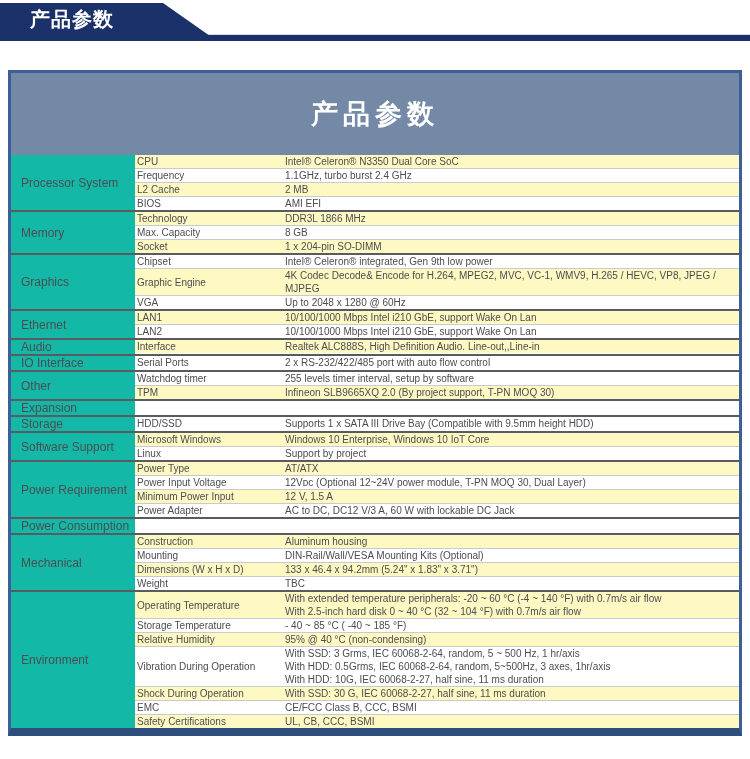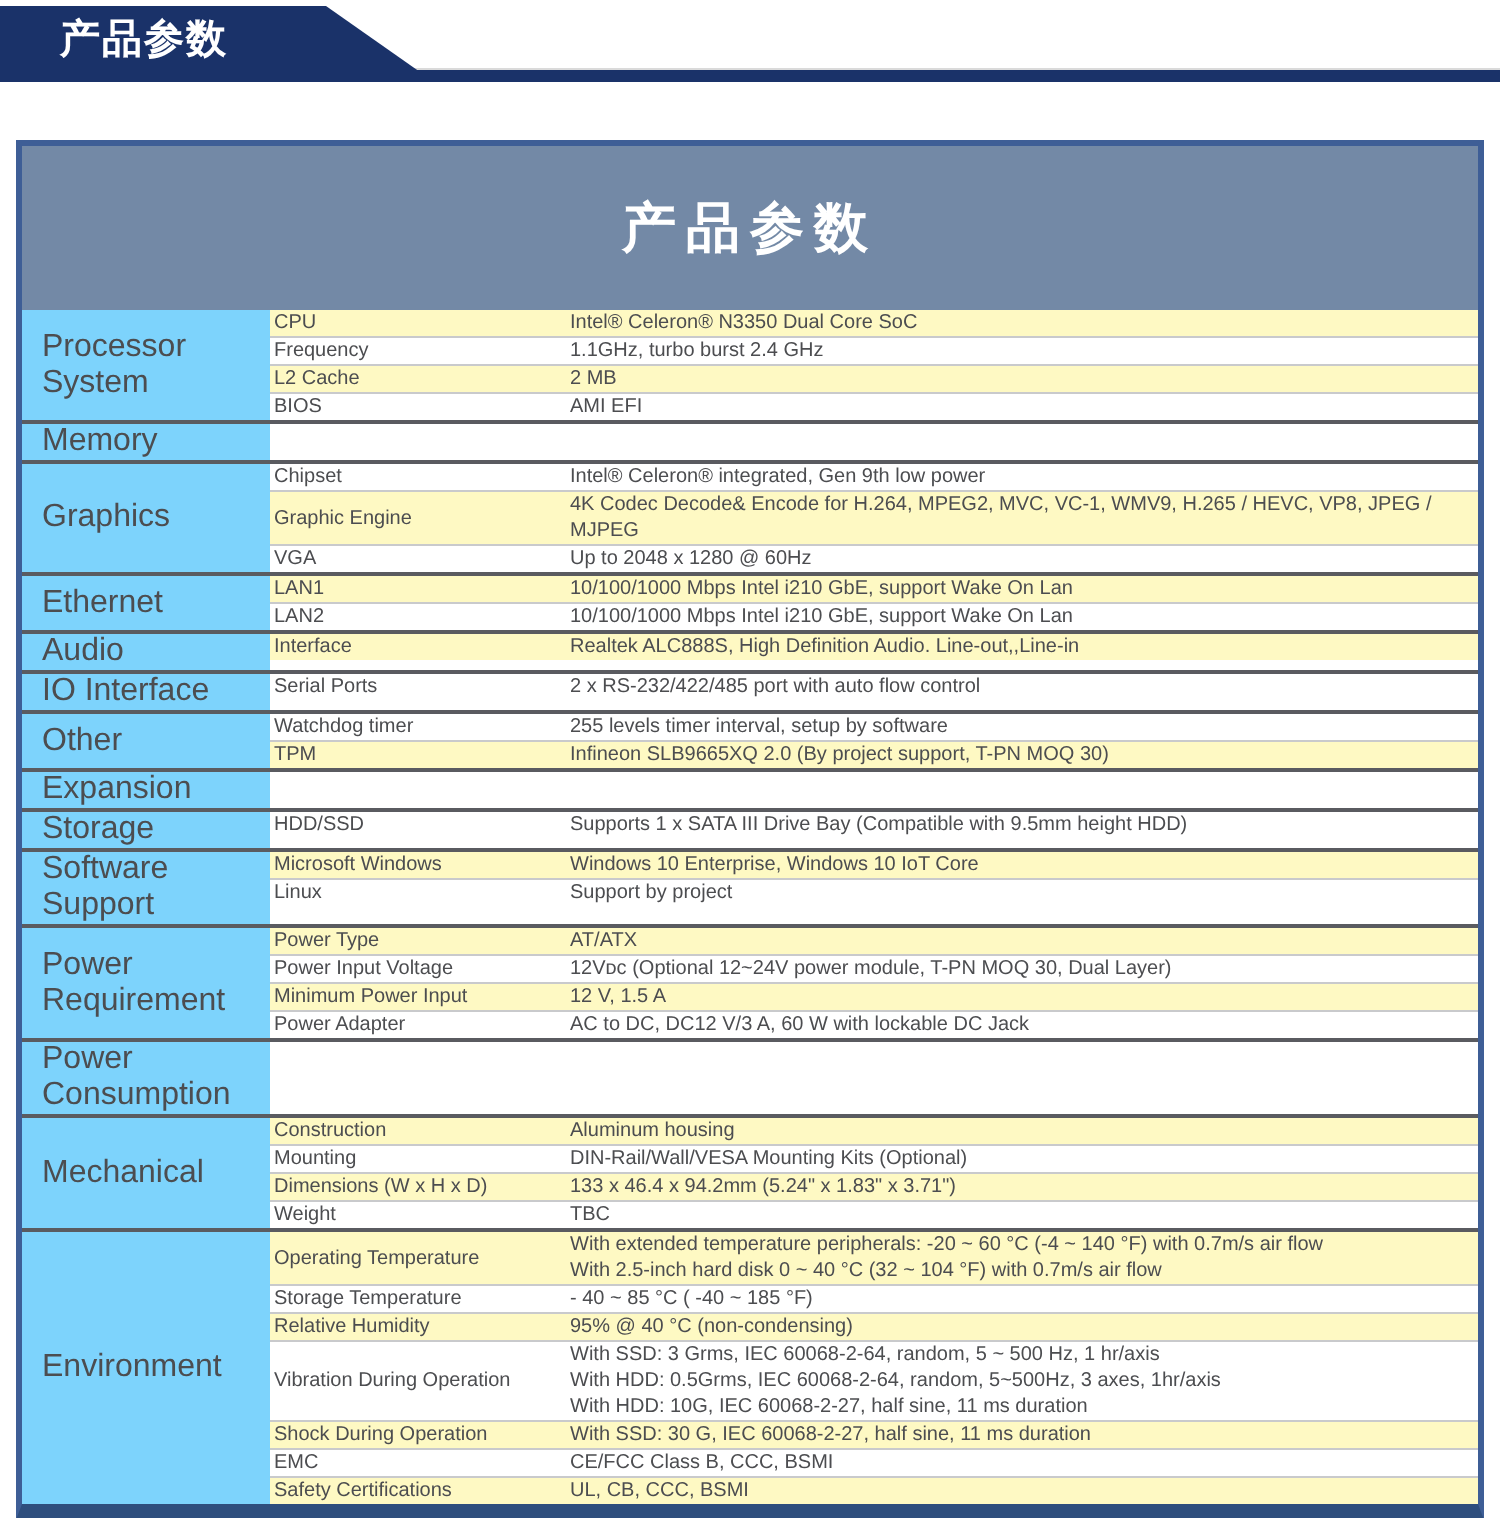"Processor System" .cat { background: #7dd3fc -> #14b8a6; font-size: 16px -> 12px }
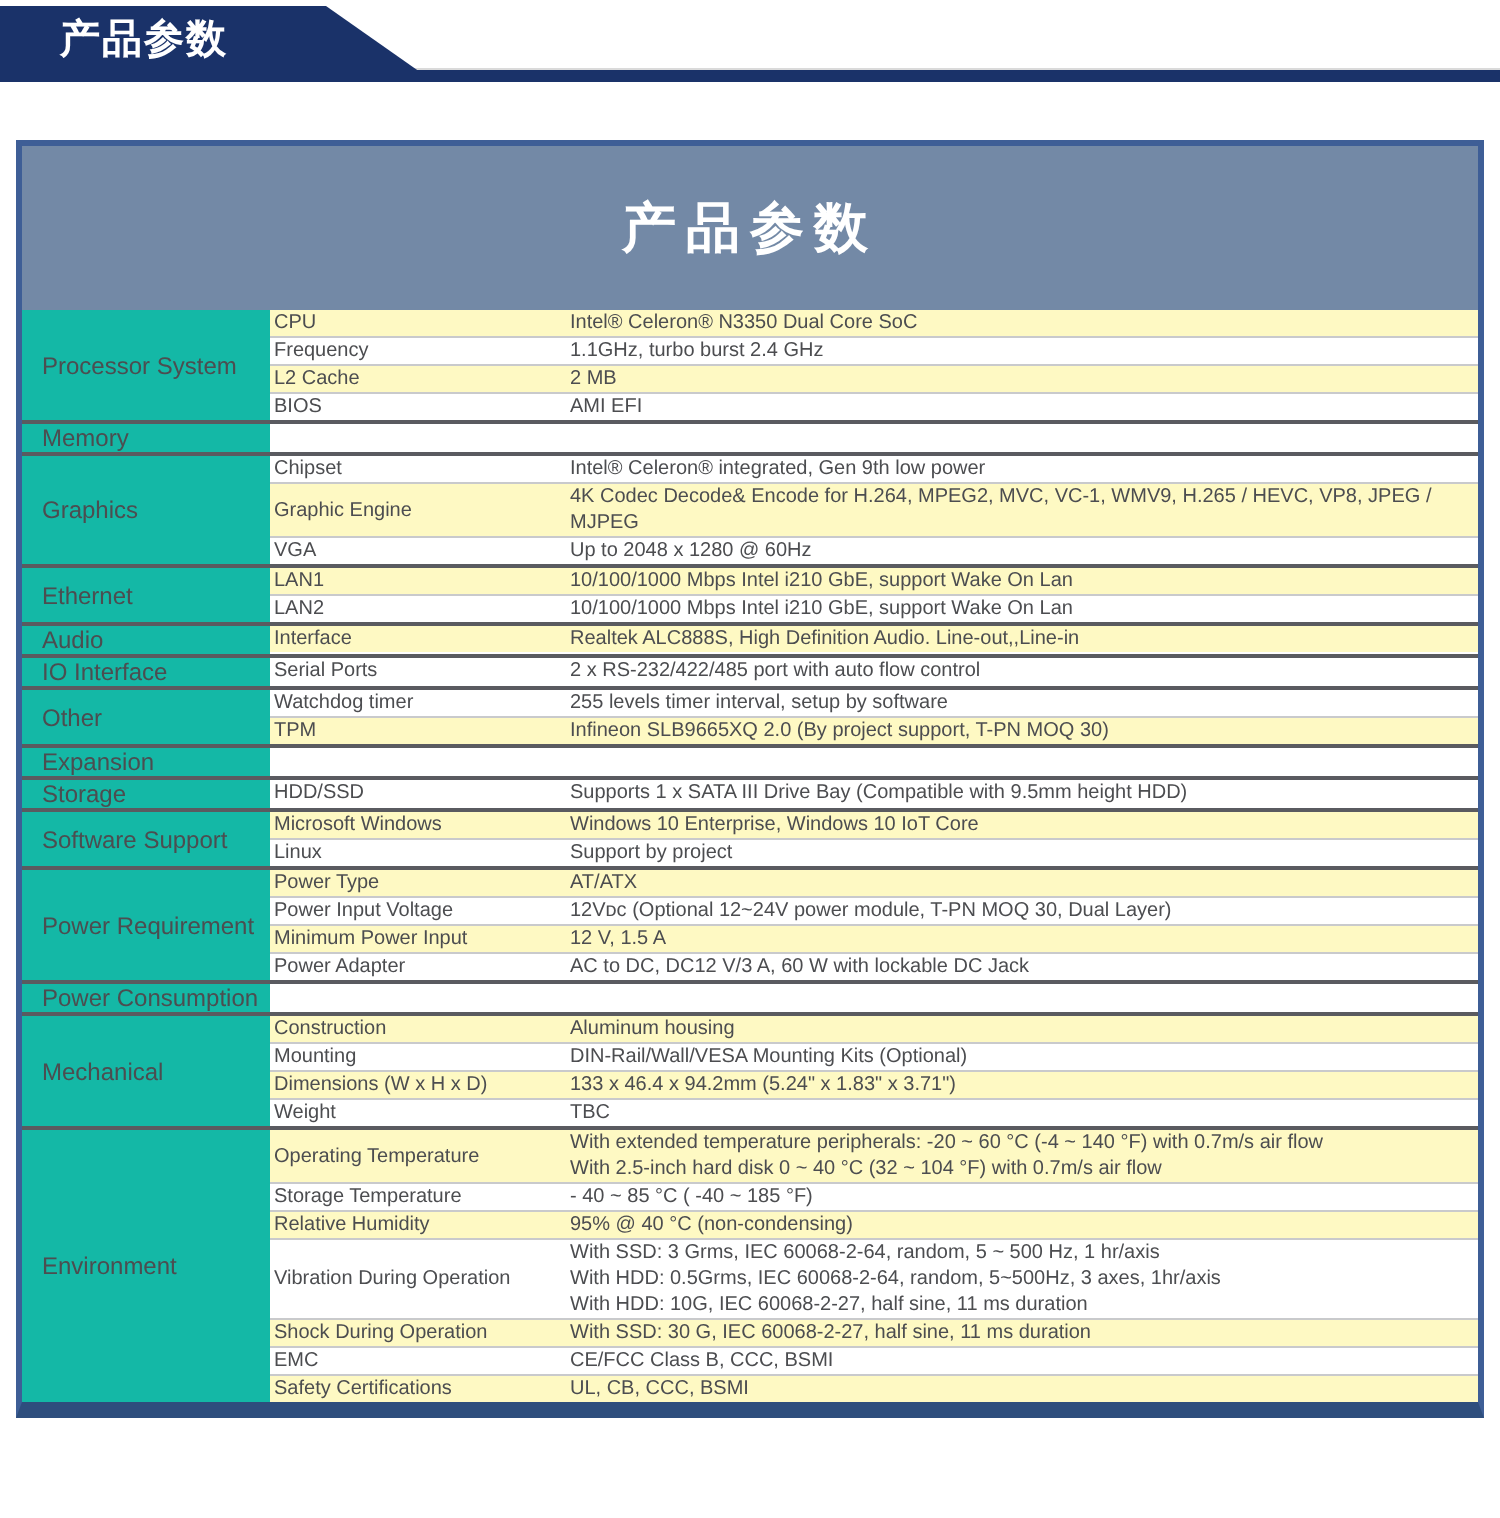"Technology" div.rows { html: none -> <div> <div> <div>Technology</div> <div>DDR3L 1866 MHz</div> </div> <div> <div>Max. Capacity</div> <div>8 GB</div> </div> <div> <div>Socket</div> <div>1 x 204-pin SO-DIMM</div> </div> </div> }
